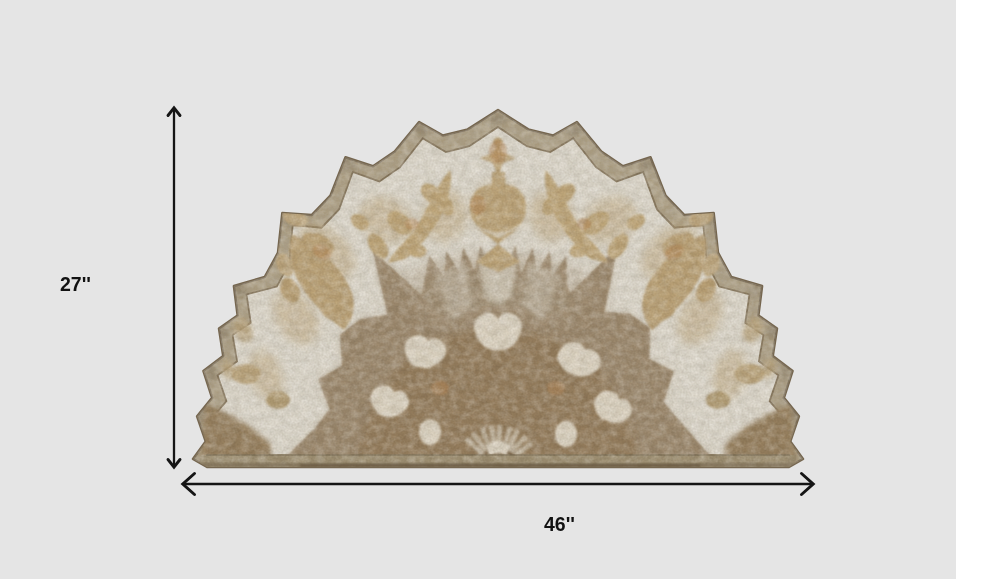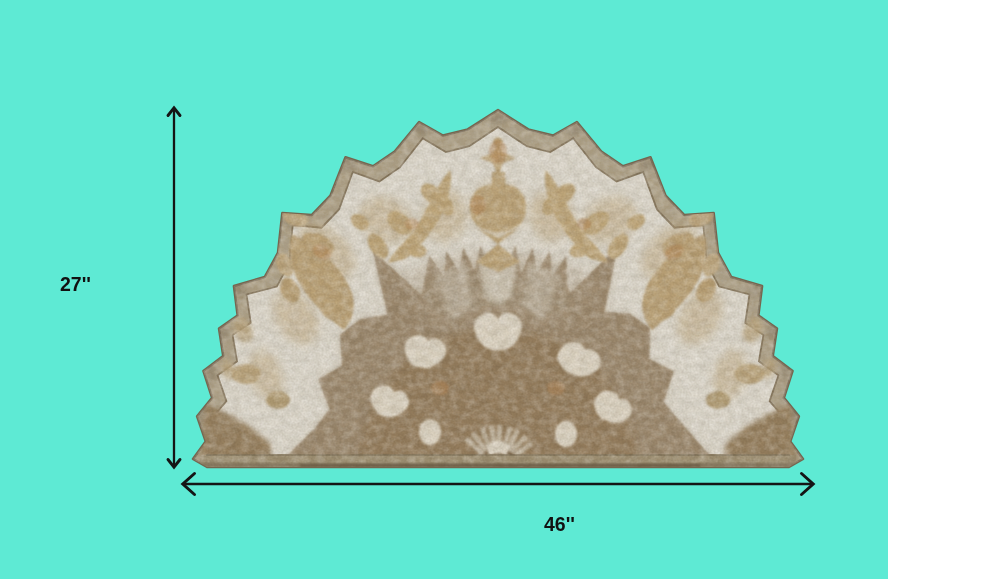"27''" #stage { background: #5eead4 -> #e5e5e5; width: 888px -> 956px }
